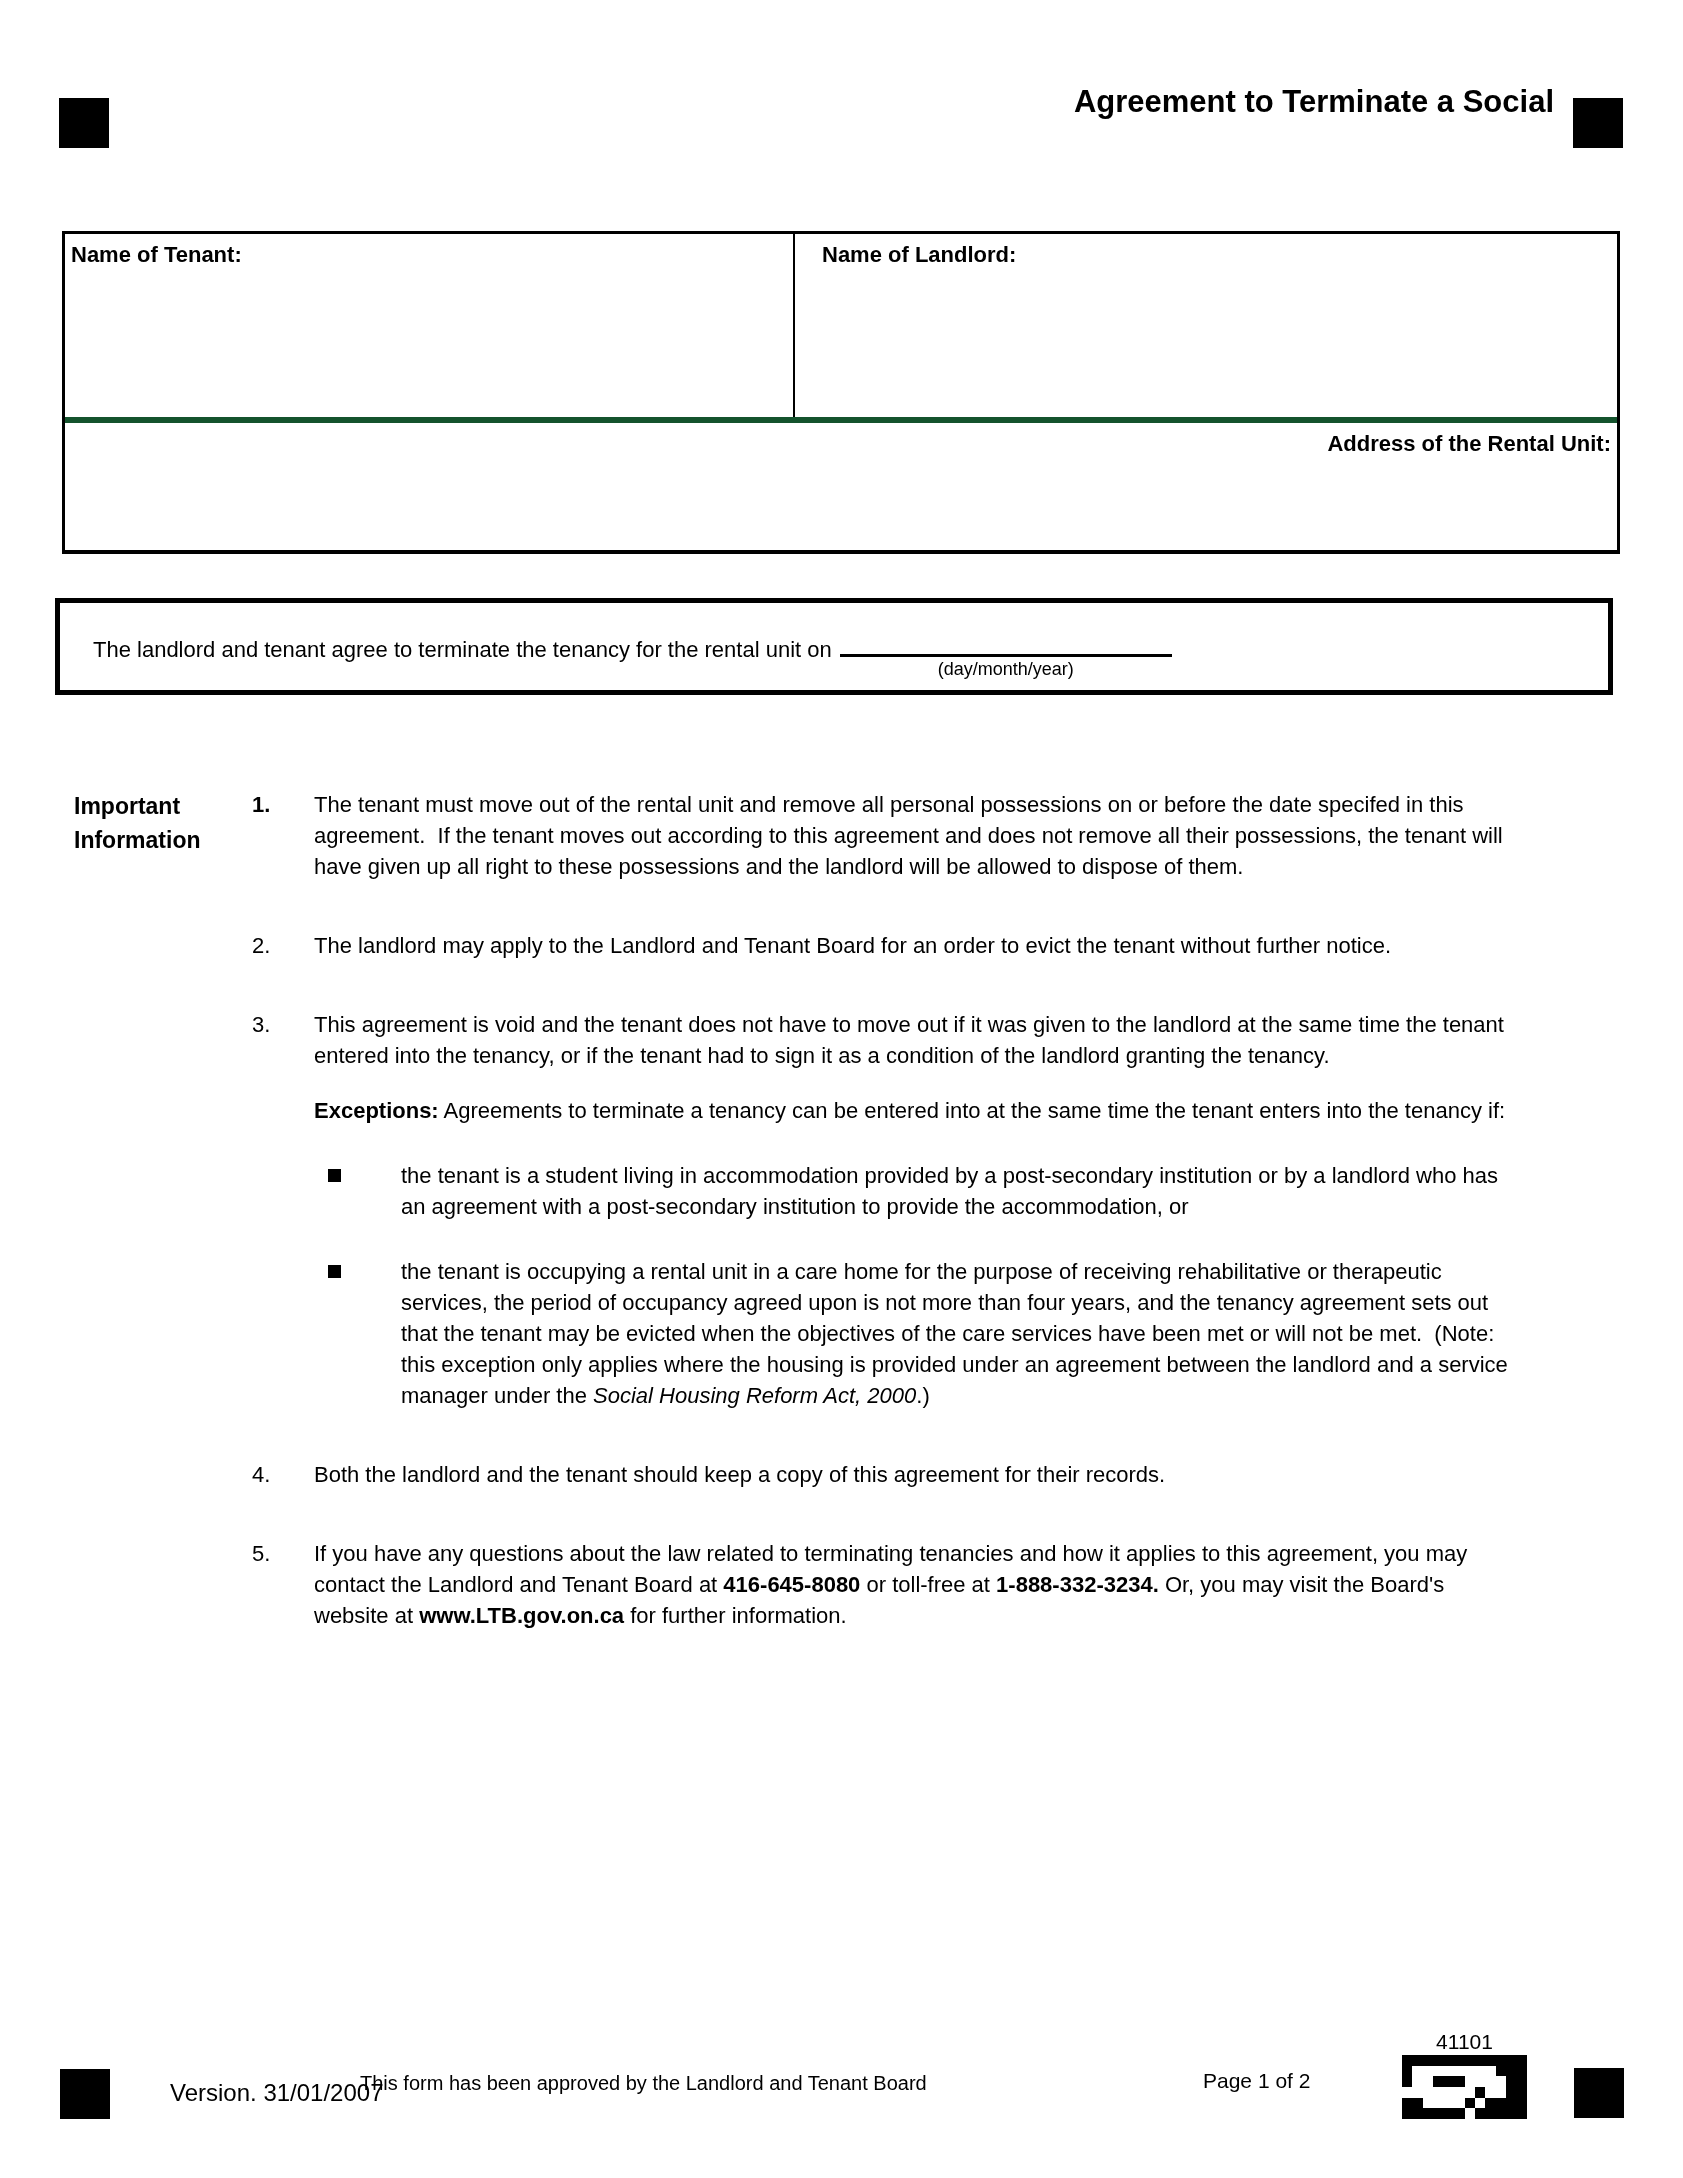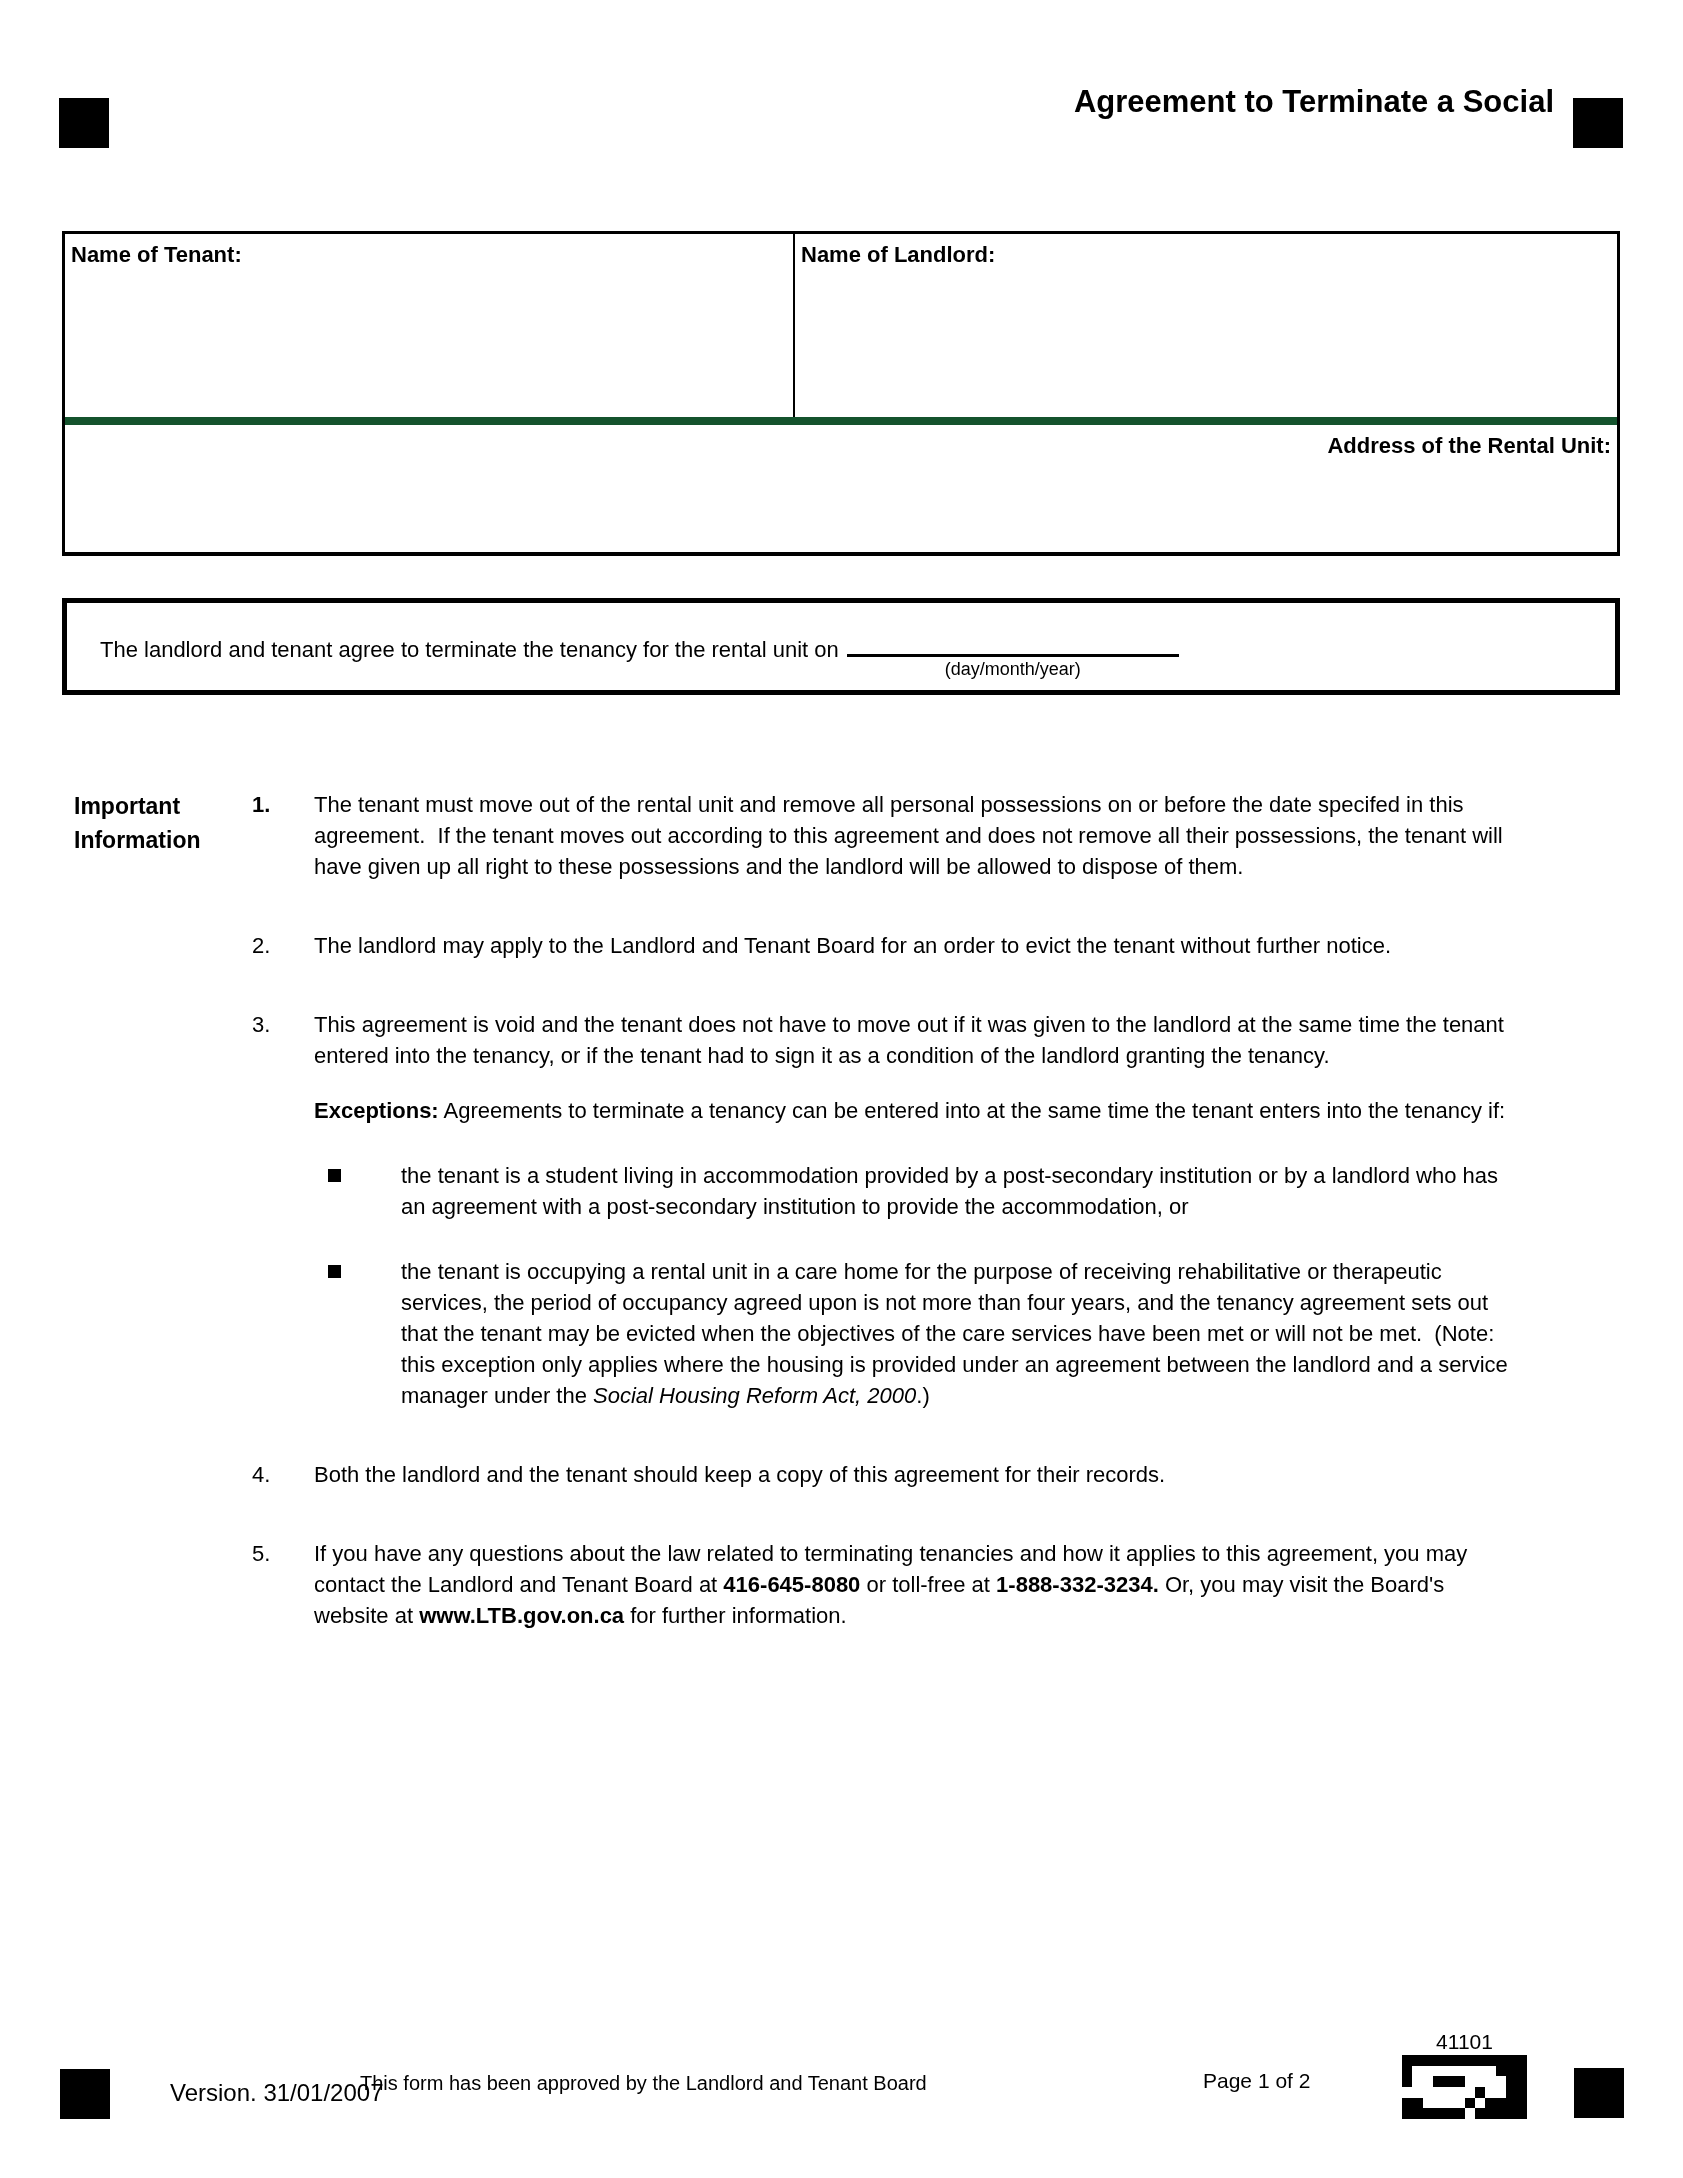"Name of Tenant:" .pt-row1 { border-bottom: 8px solid #14532d -> 6px solid #14532d; gap: none -> 21px }
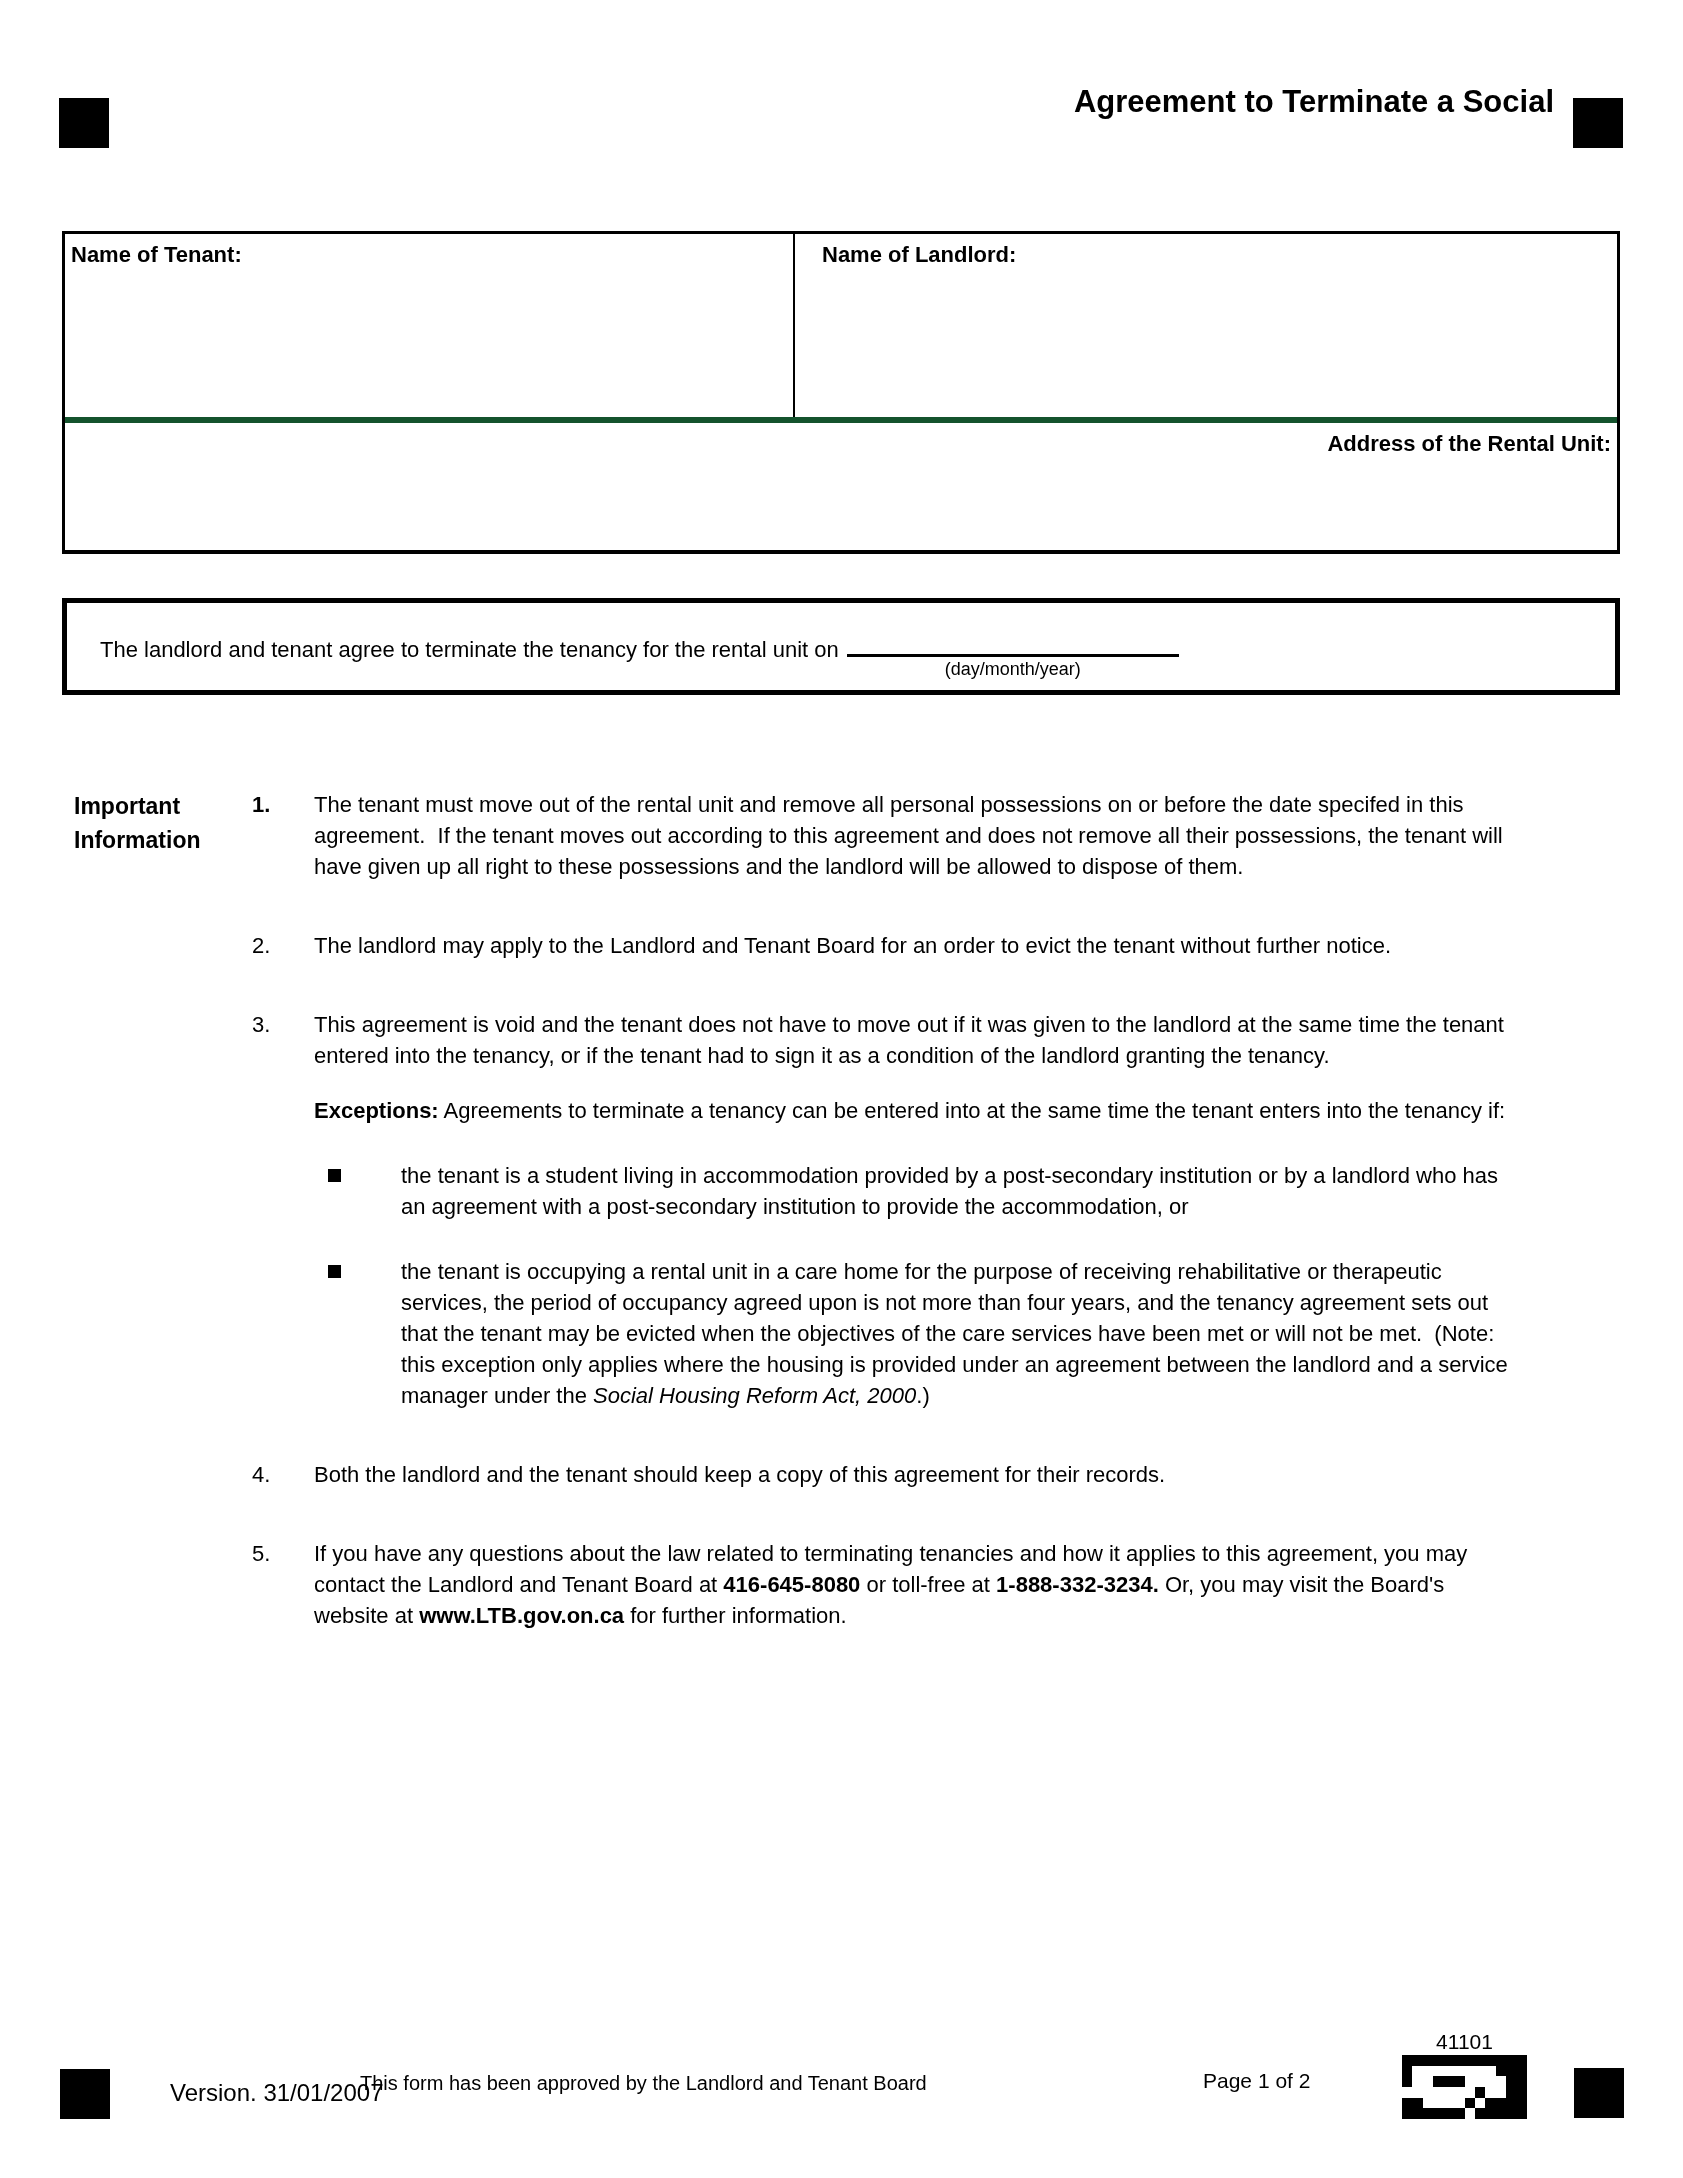"The landlord and tenant agree" .agreement-box { left: 62px -> 55px }
